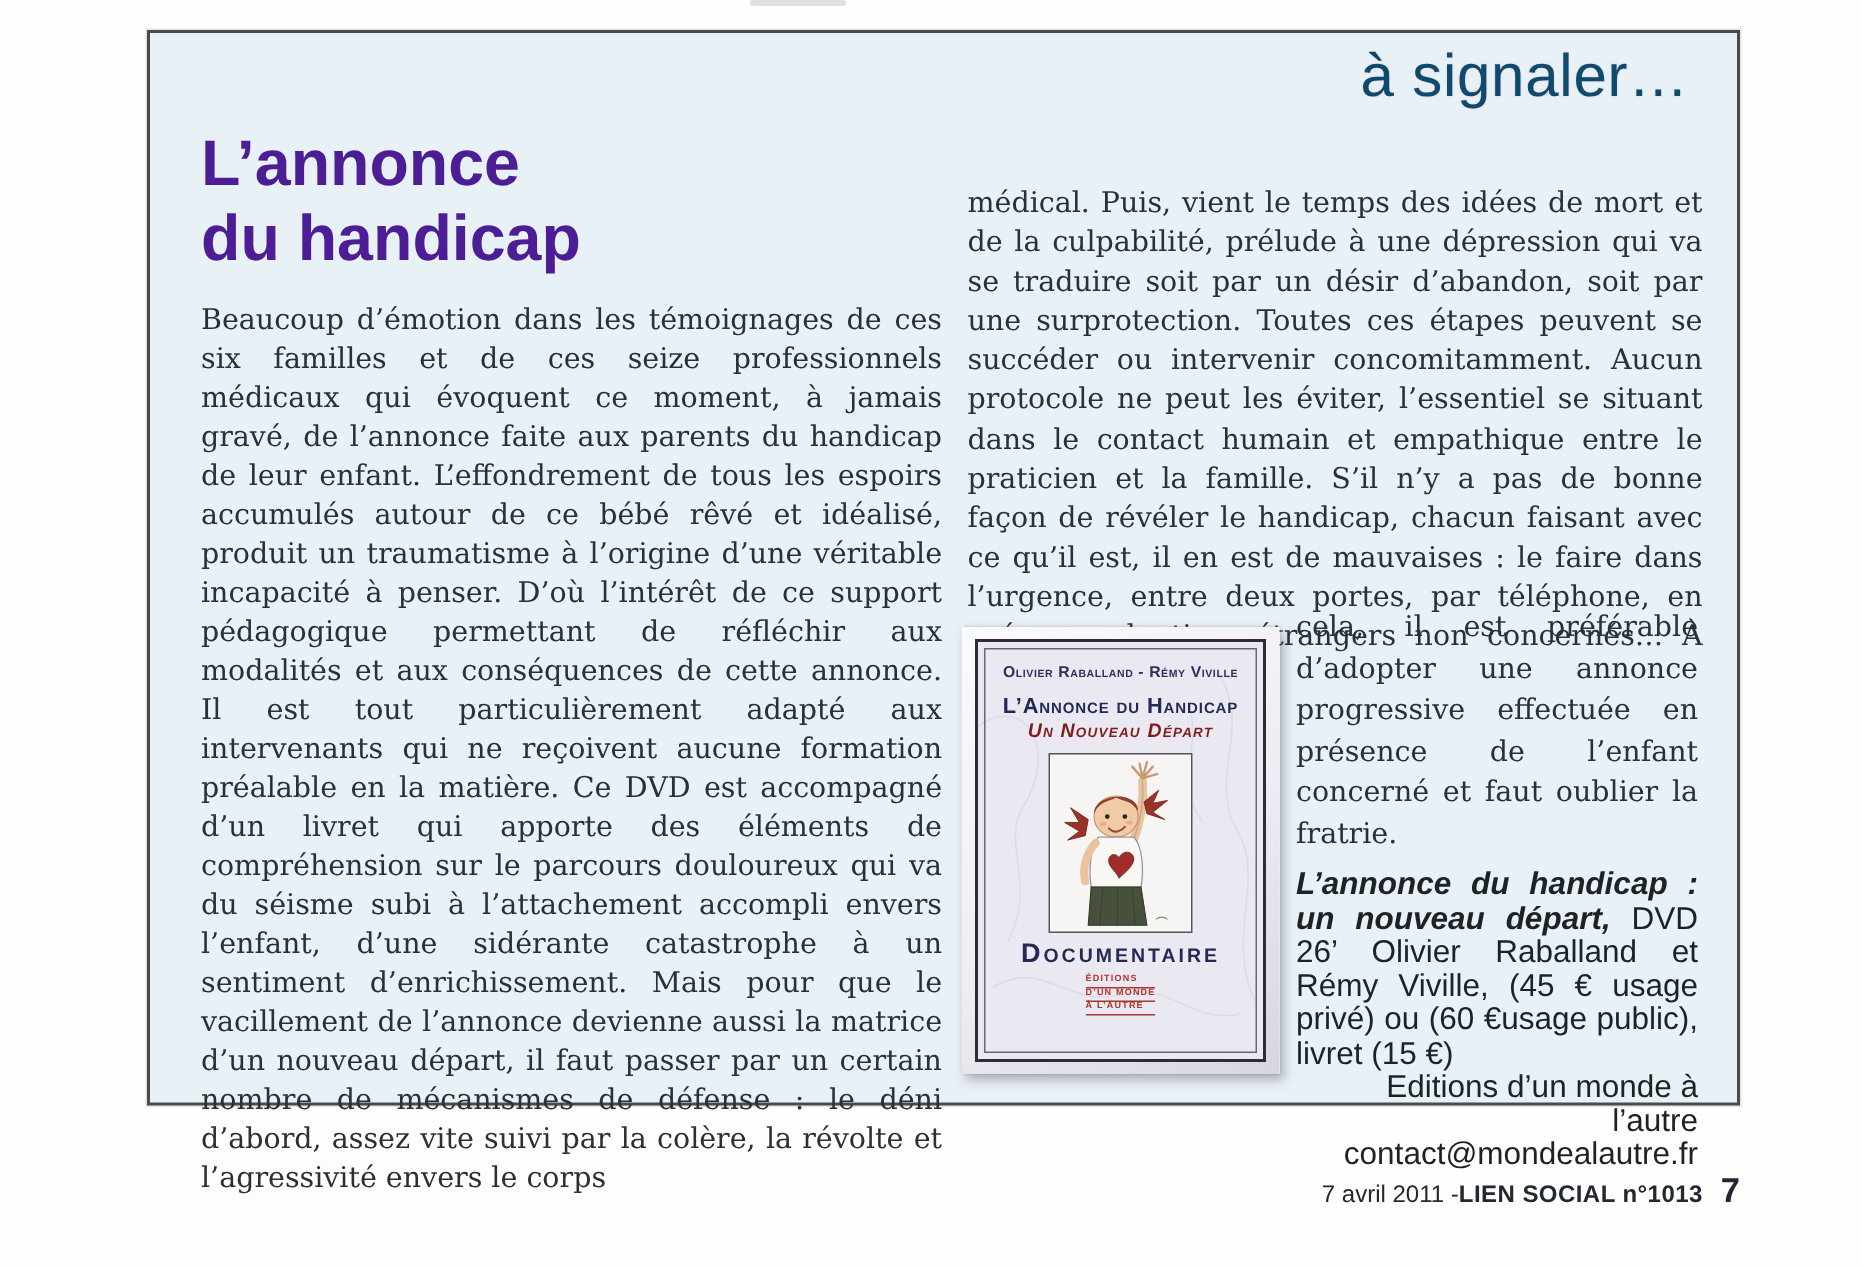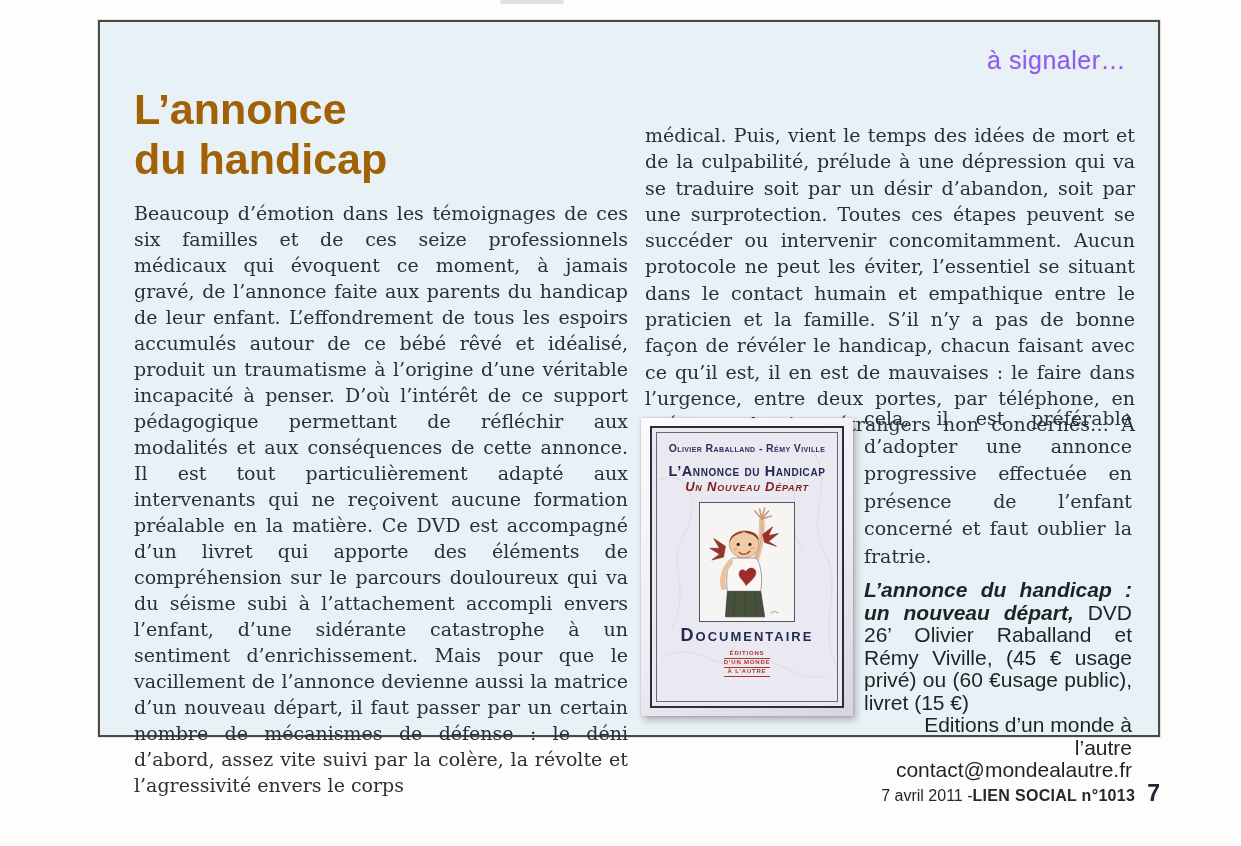"à signaler…" .signal-header { color: #8b5cf6 -> #0c4a6e; font-size: 25px -> 40px; top: 24px -> 7px }
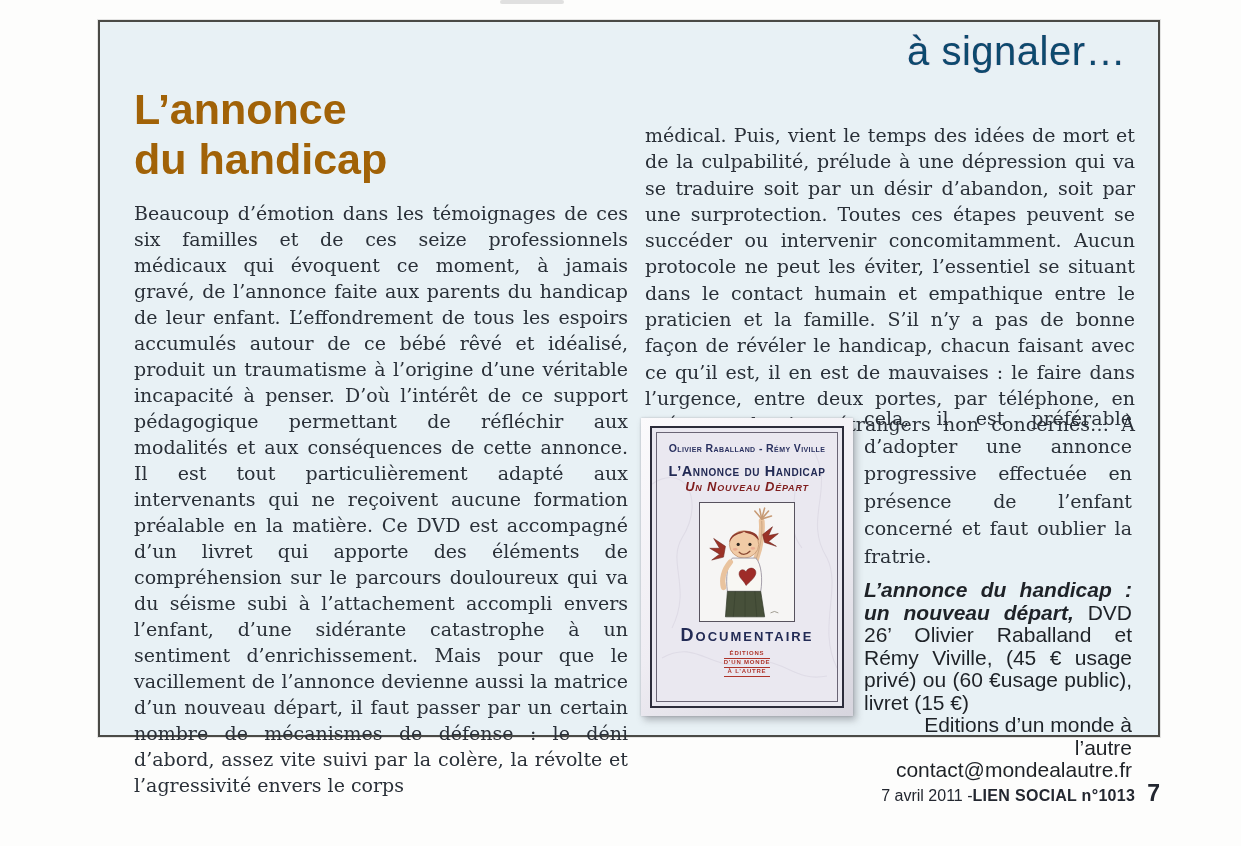"L’annonce" .article-title { color: #a16207 -> #4c1d95 }
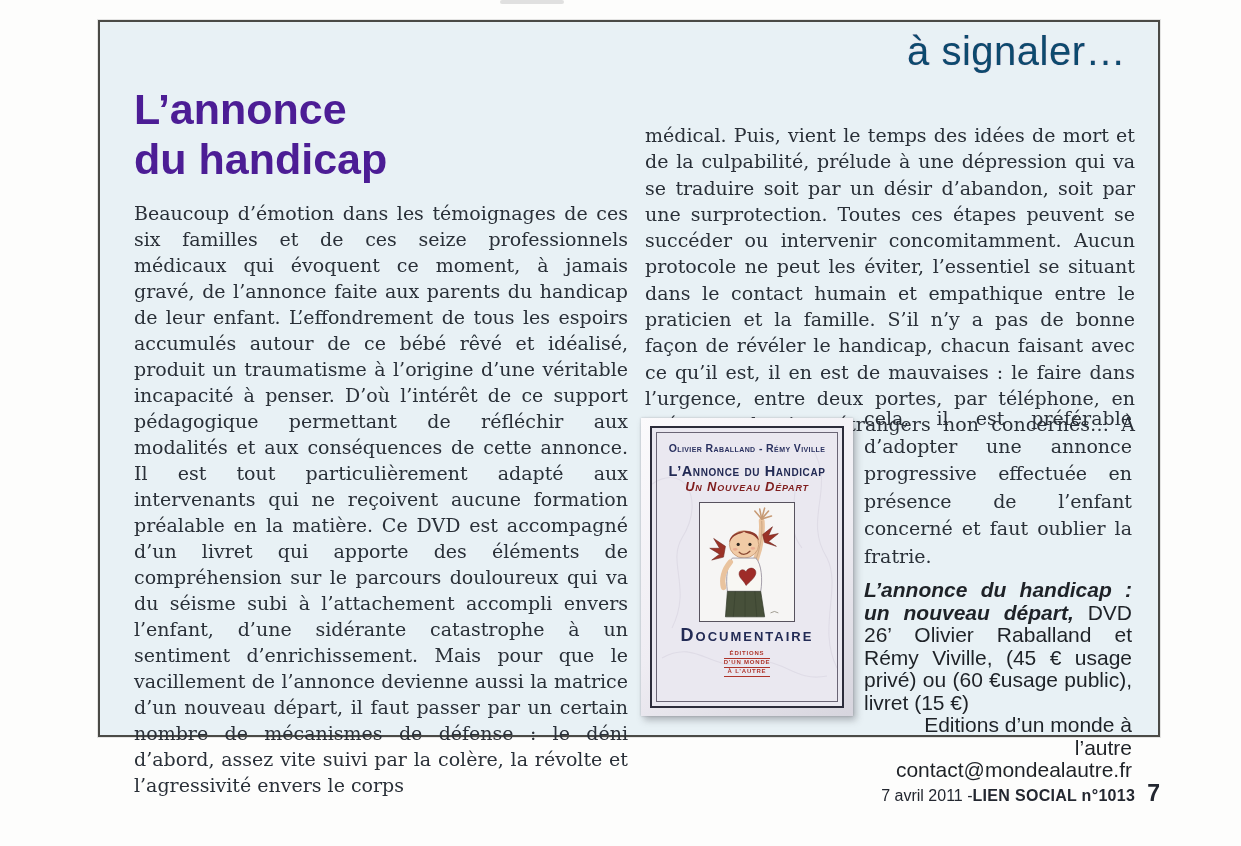"Olivier Raballand - Rémy Viville" .dvd-cover-inner { text-align: center -> left }
